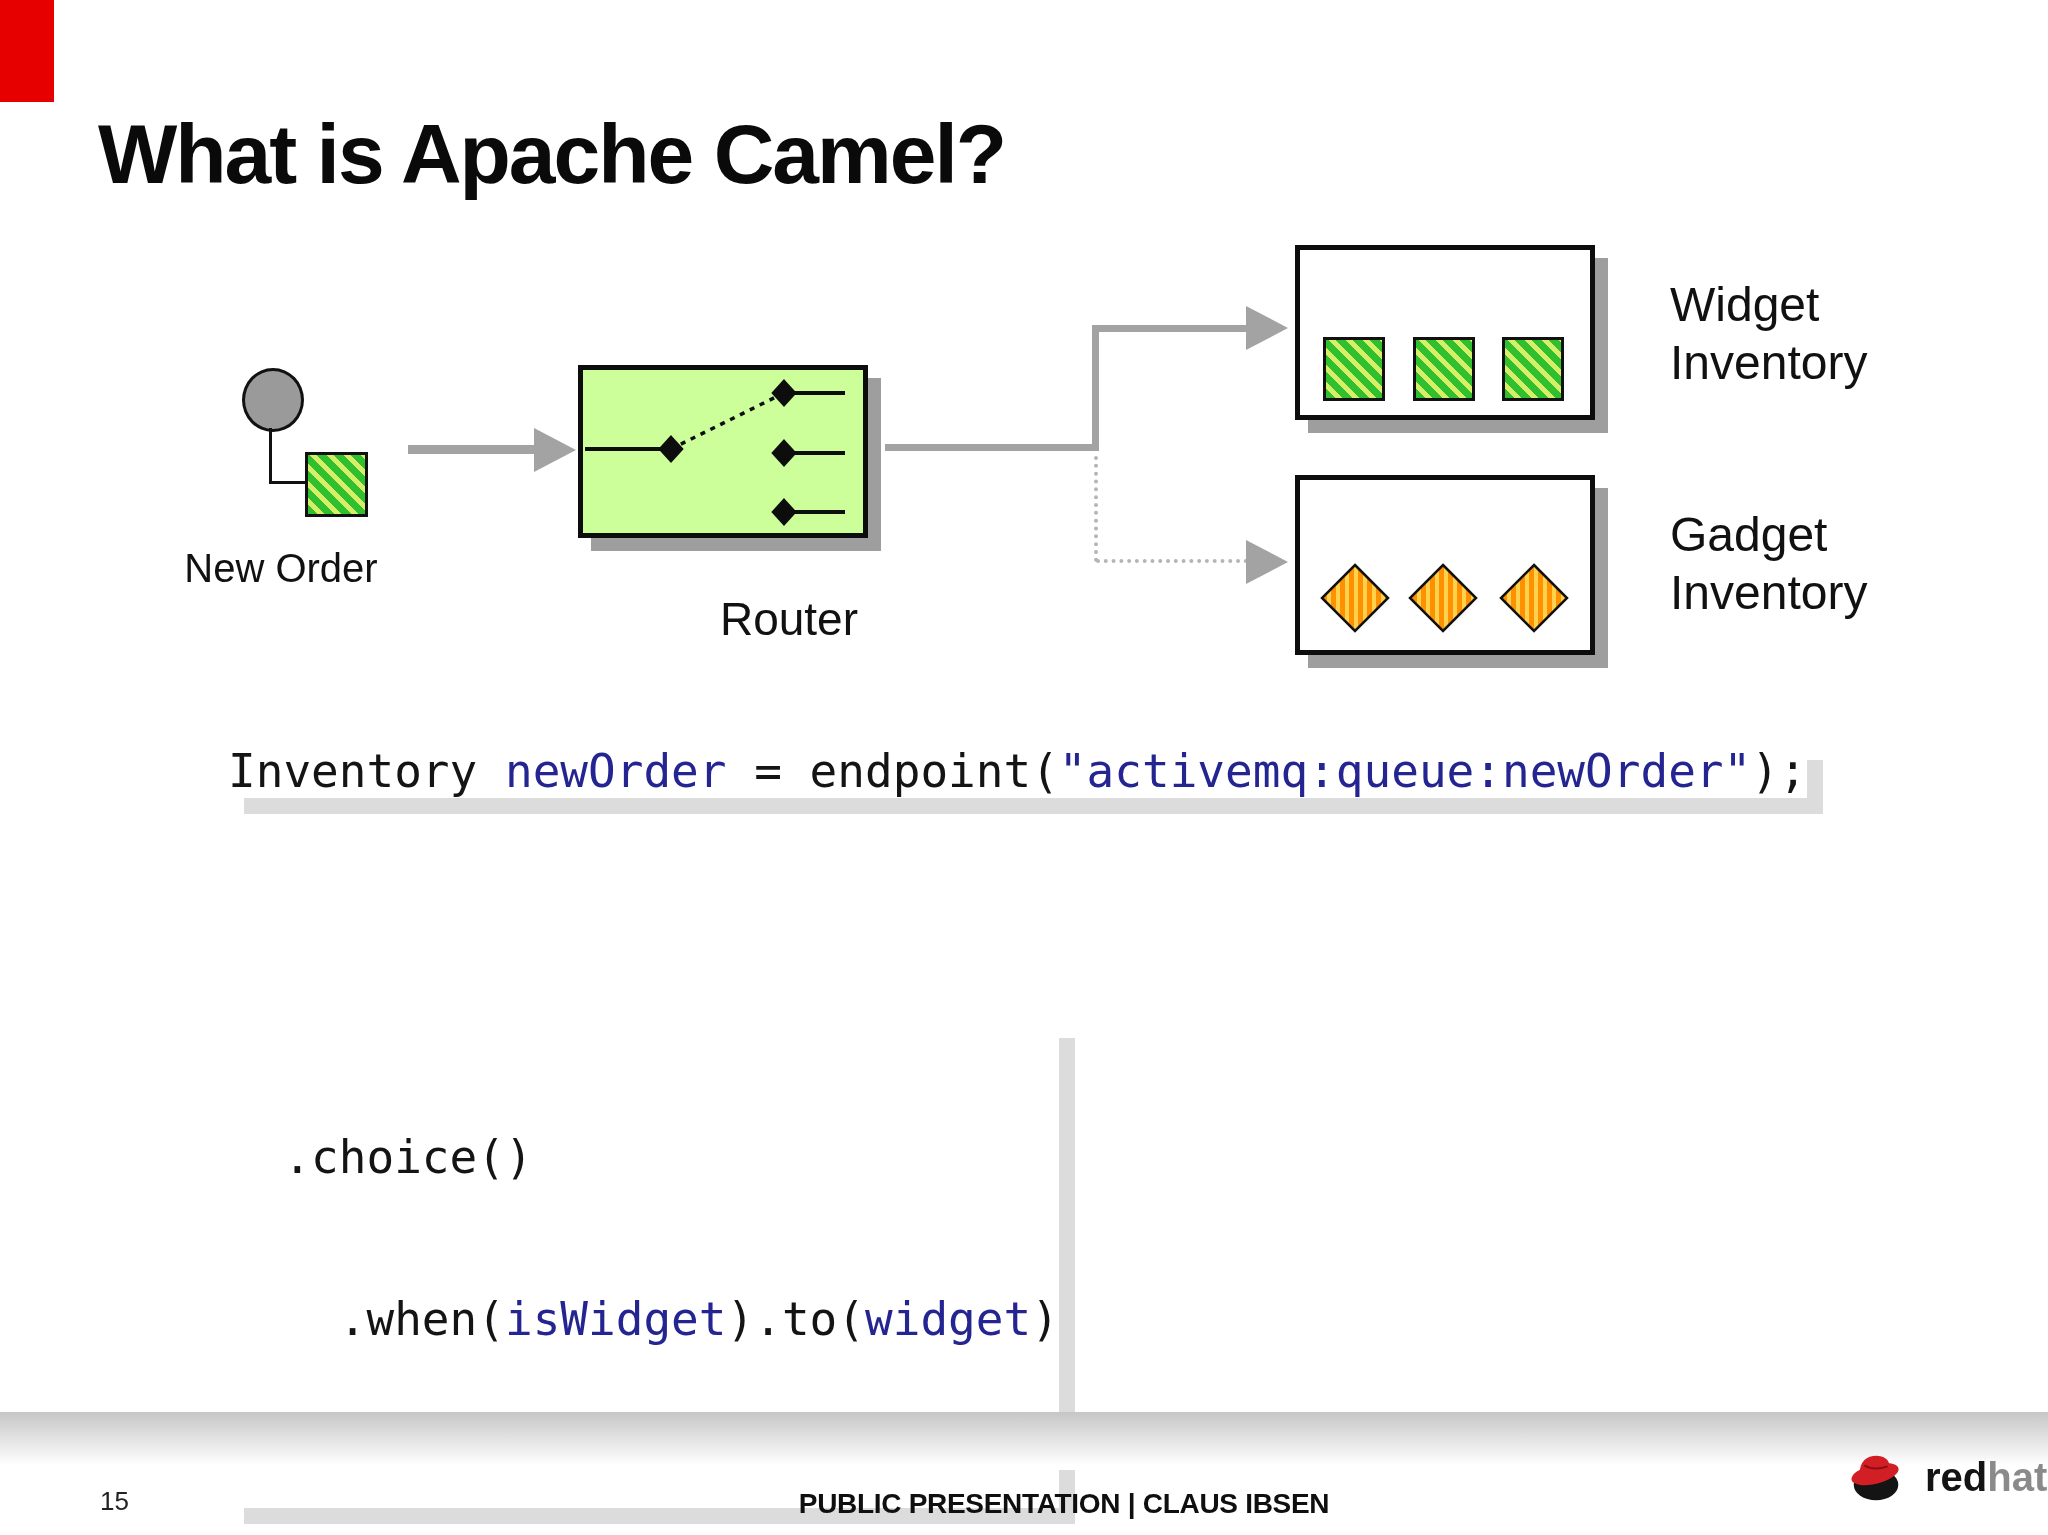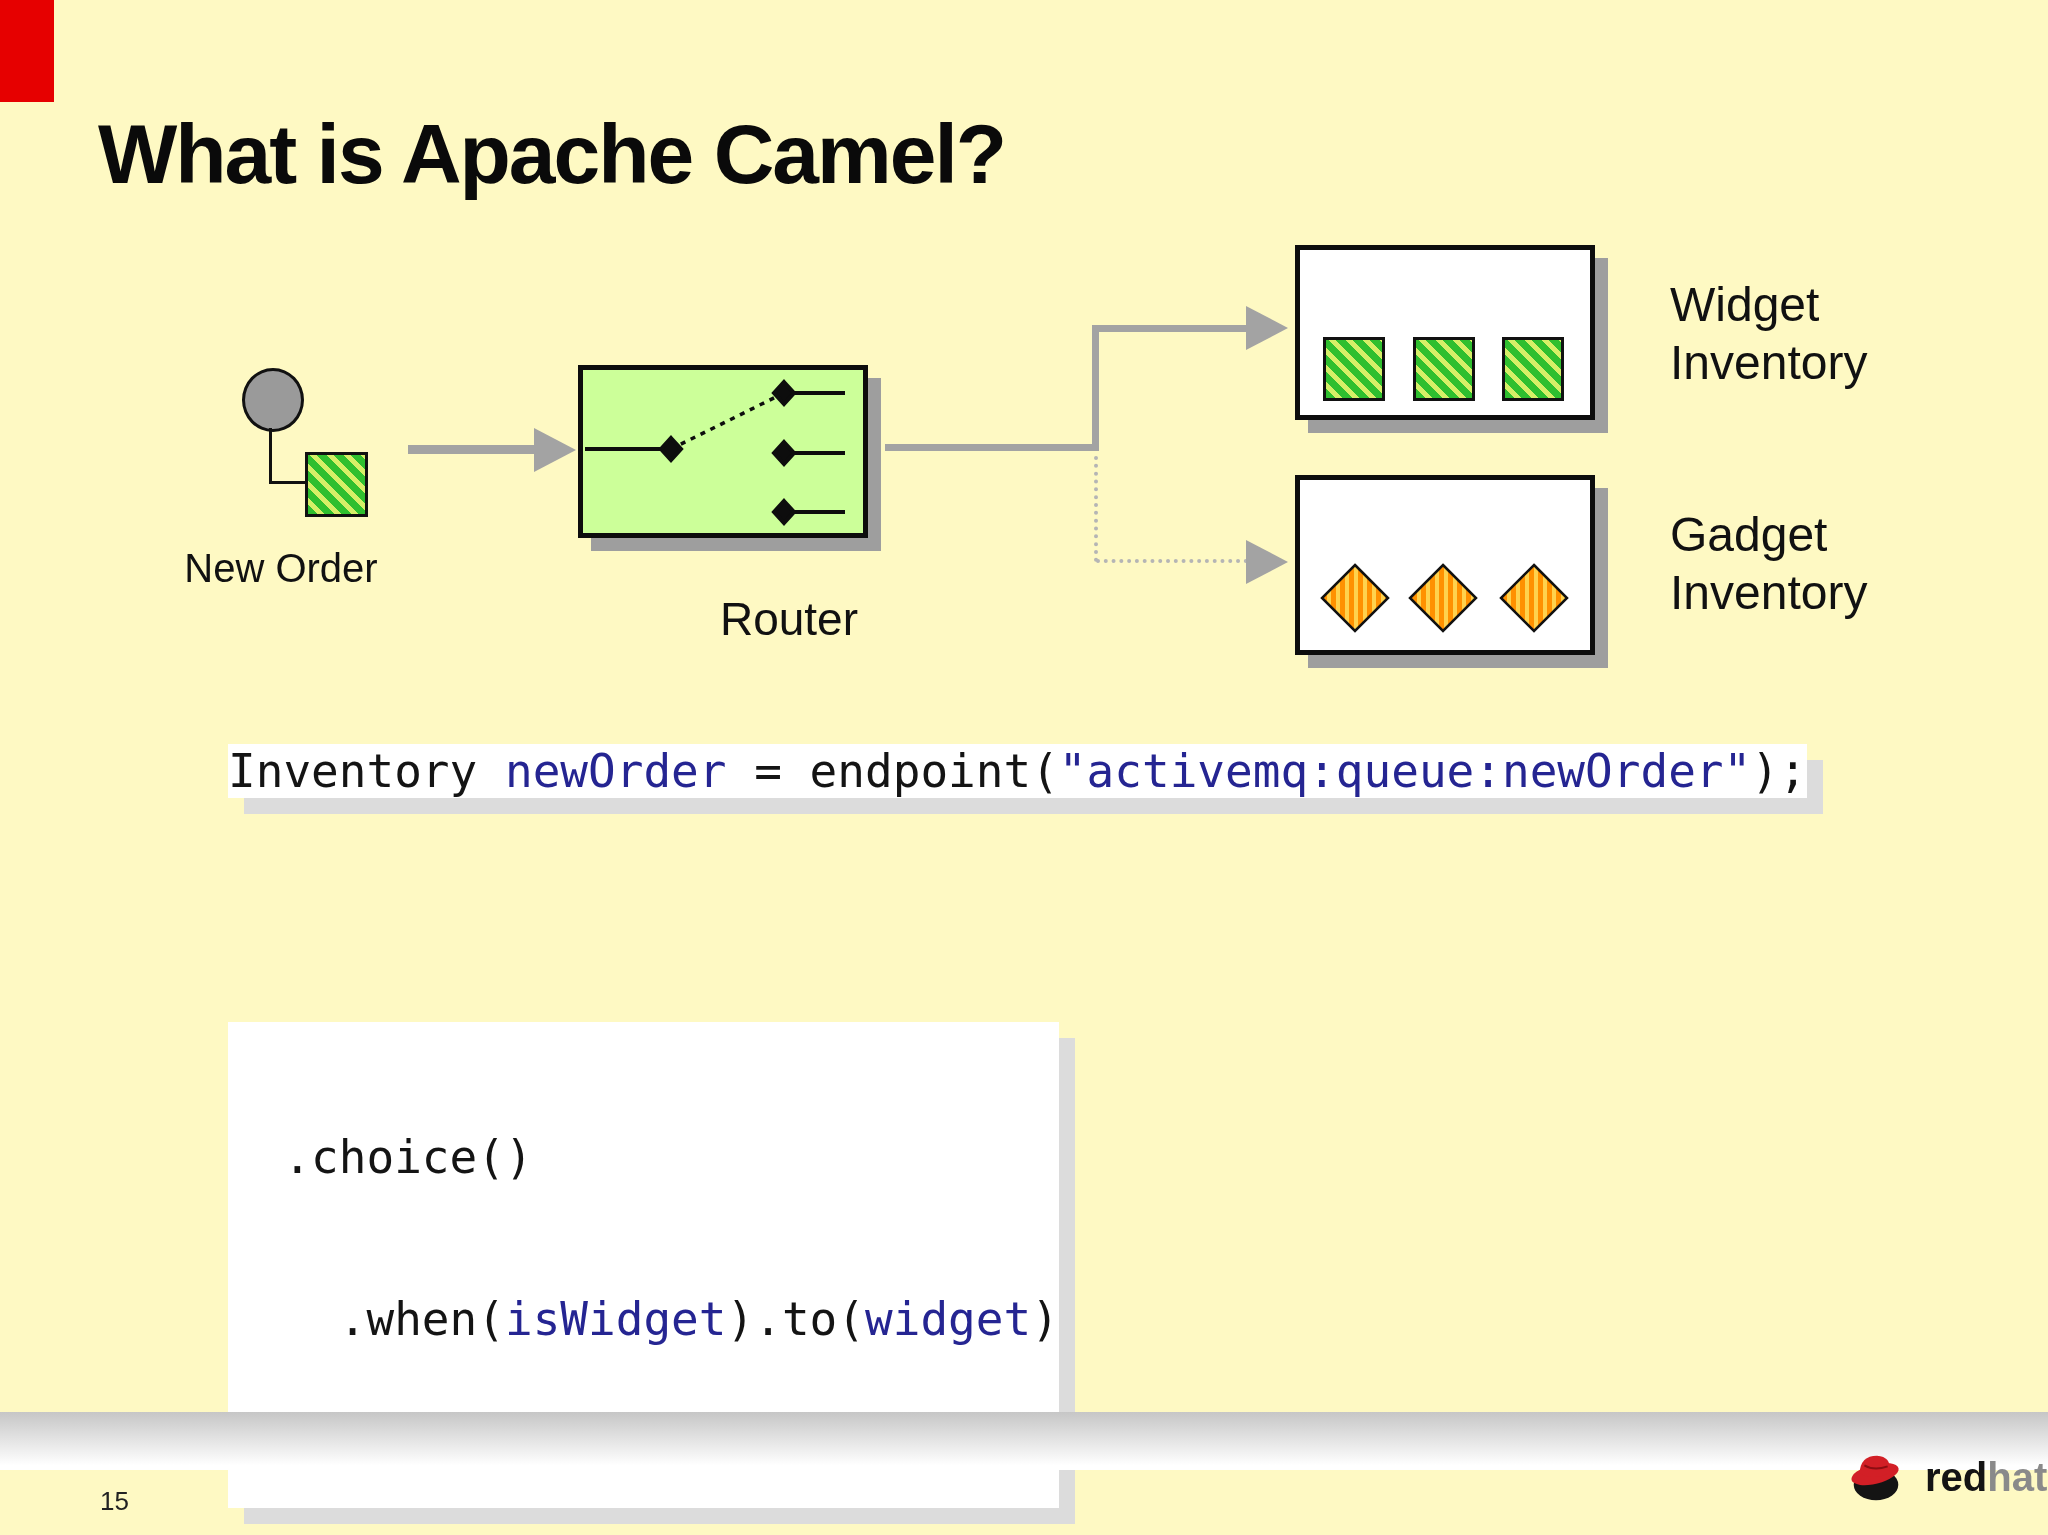"What is Apache Camel?" #slide { background: #fef9c3 -> #ffffff }
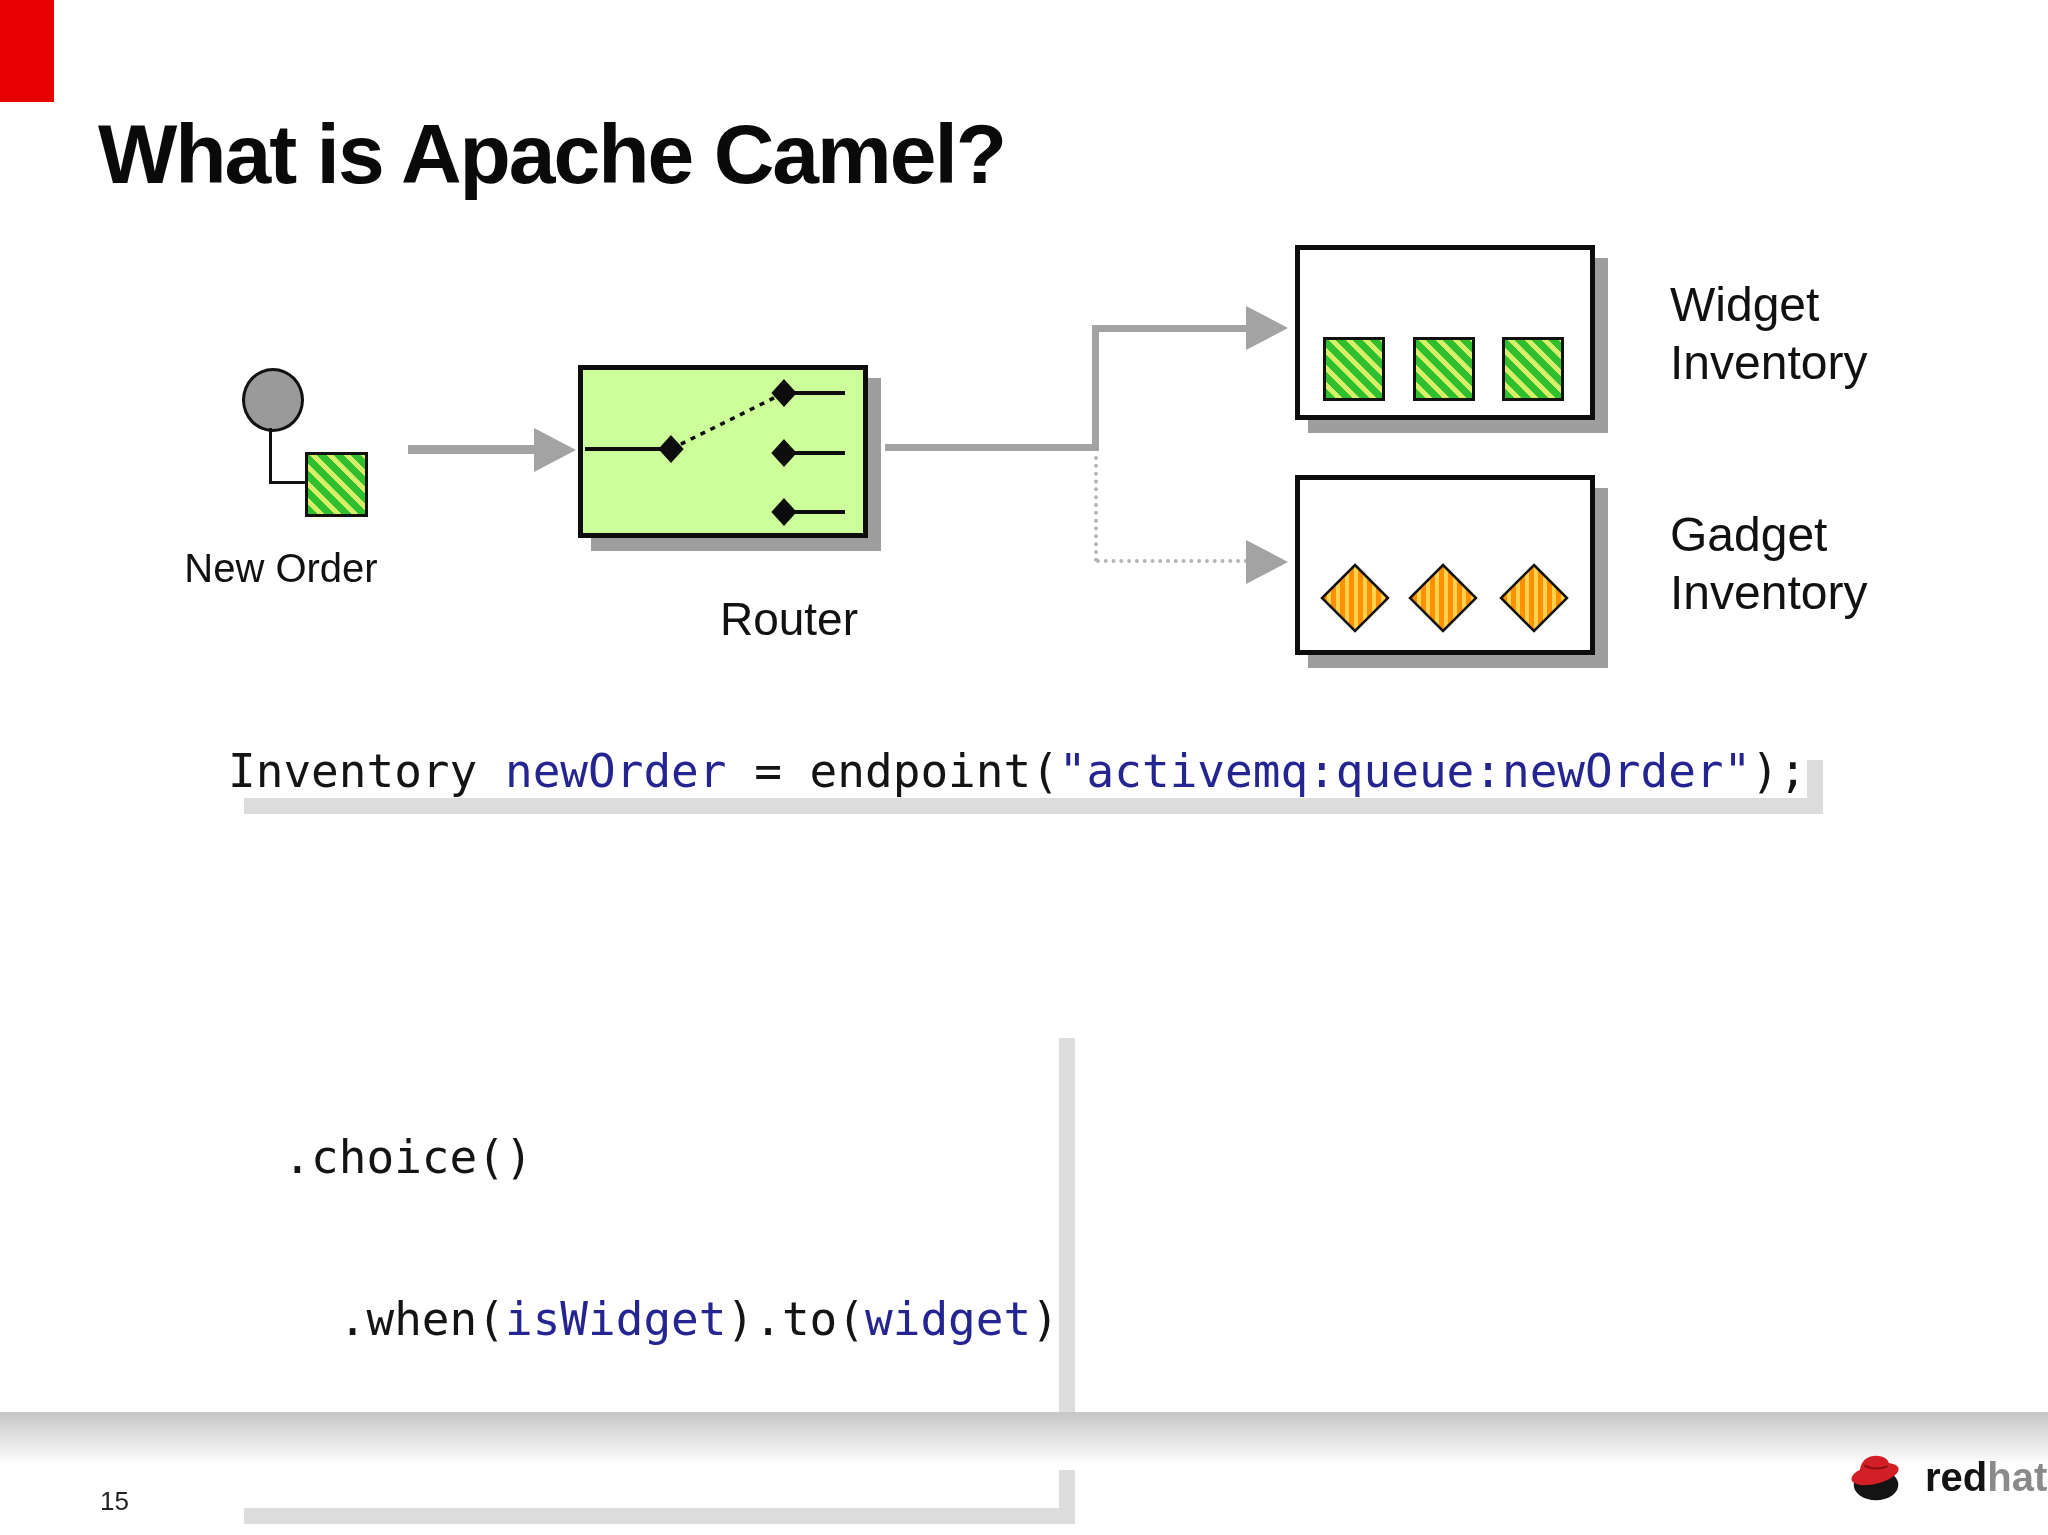"PUBLIC PRESENTATION | CLAUS IBSEN" div.abs { html: none -> <div>PUBLIC PRESENTATION | CLAUS IBSEN</div> }
